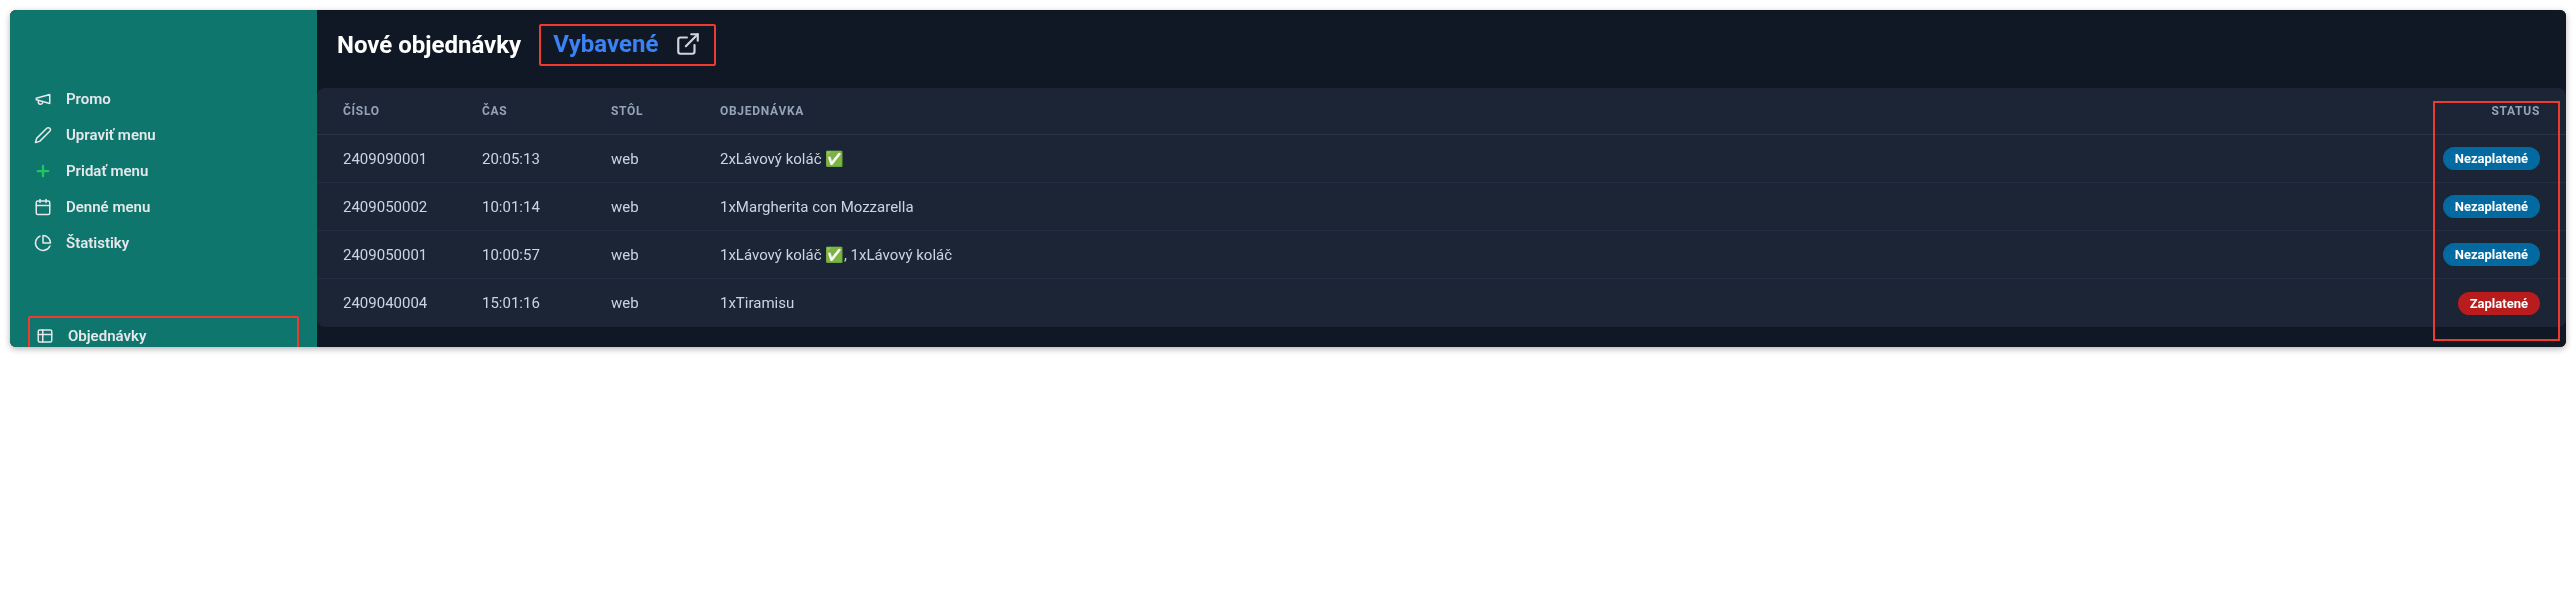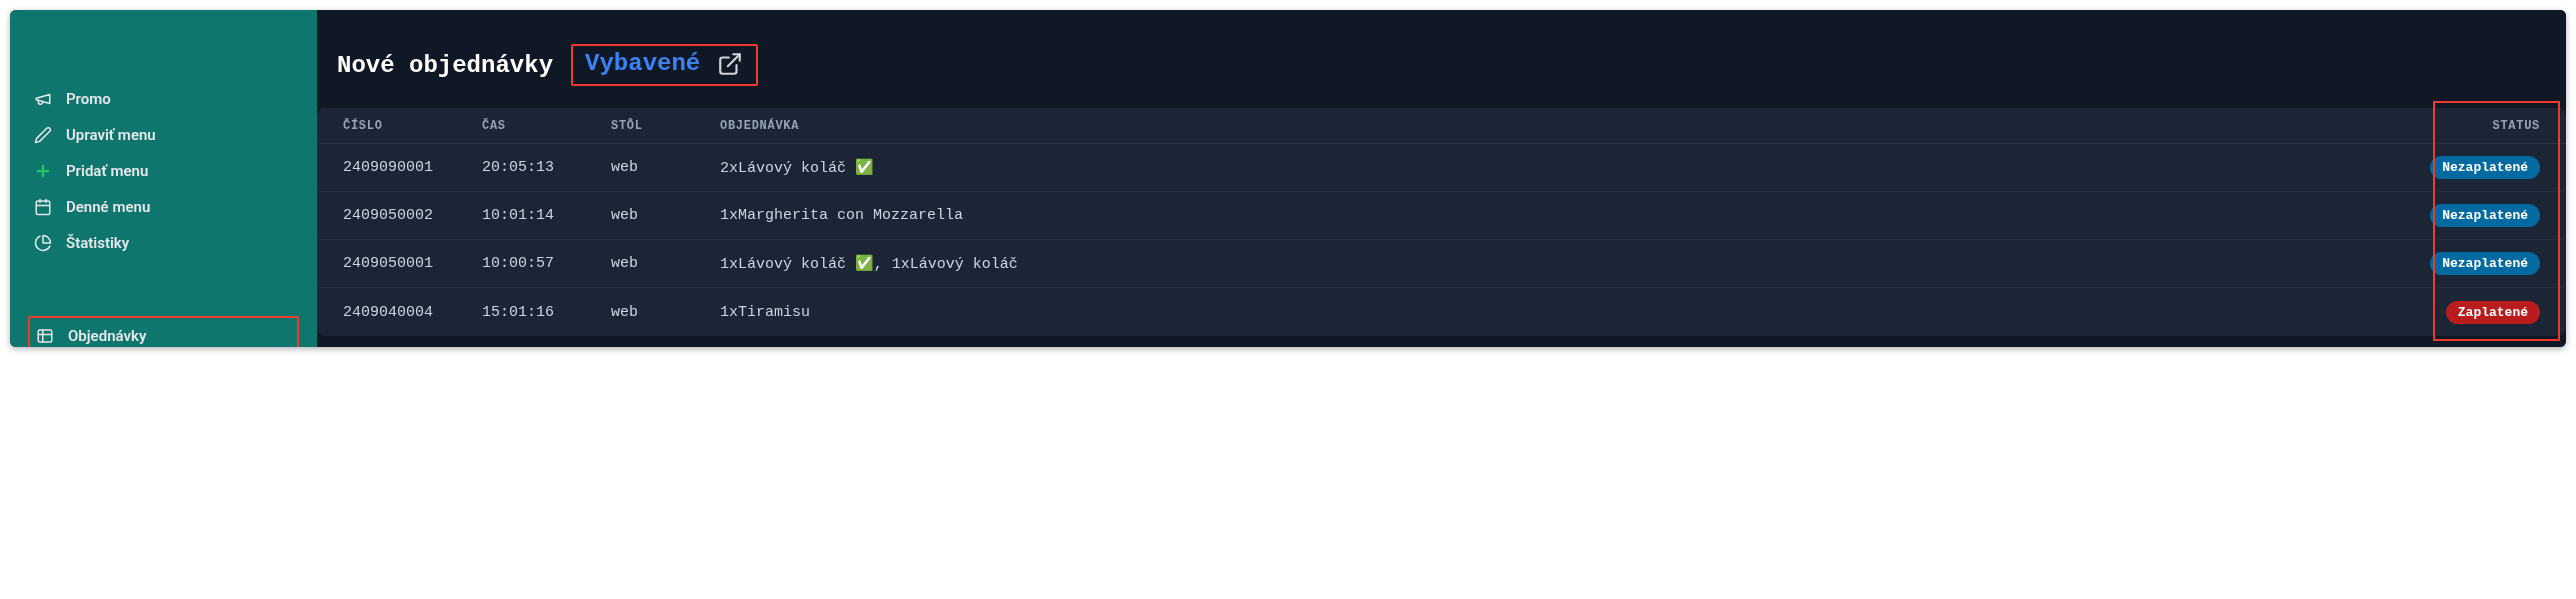"Nové objednávky" .main { font-family: Liberation Mono, monospace -> none; padding: 34px 0 0 0 -> 14px 0 0 0 }
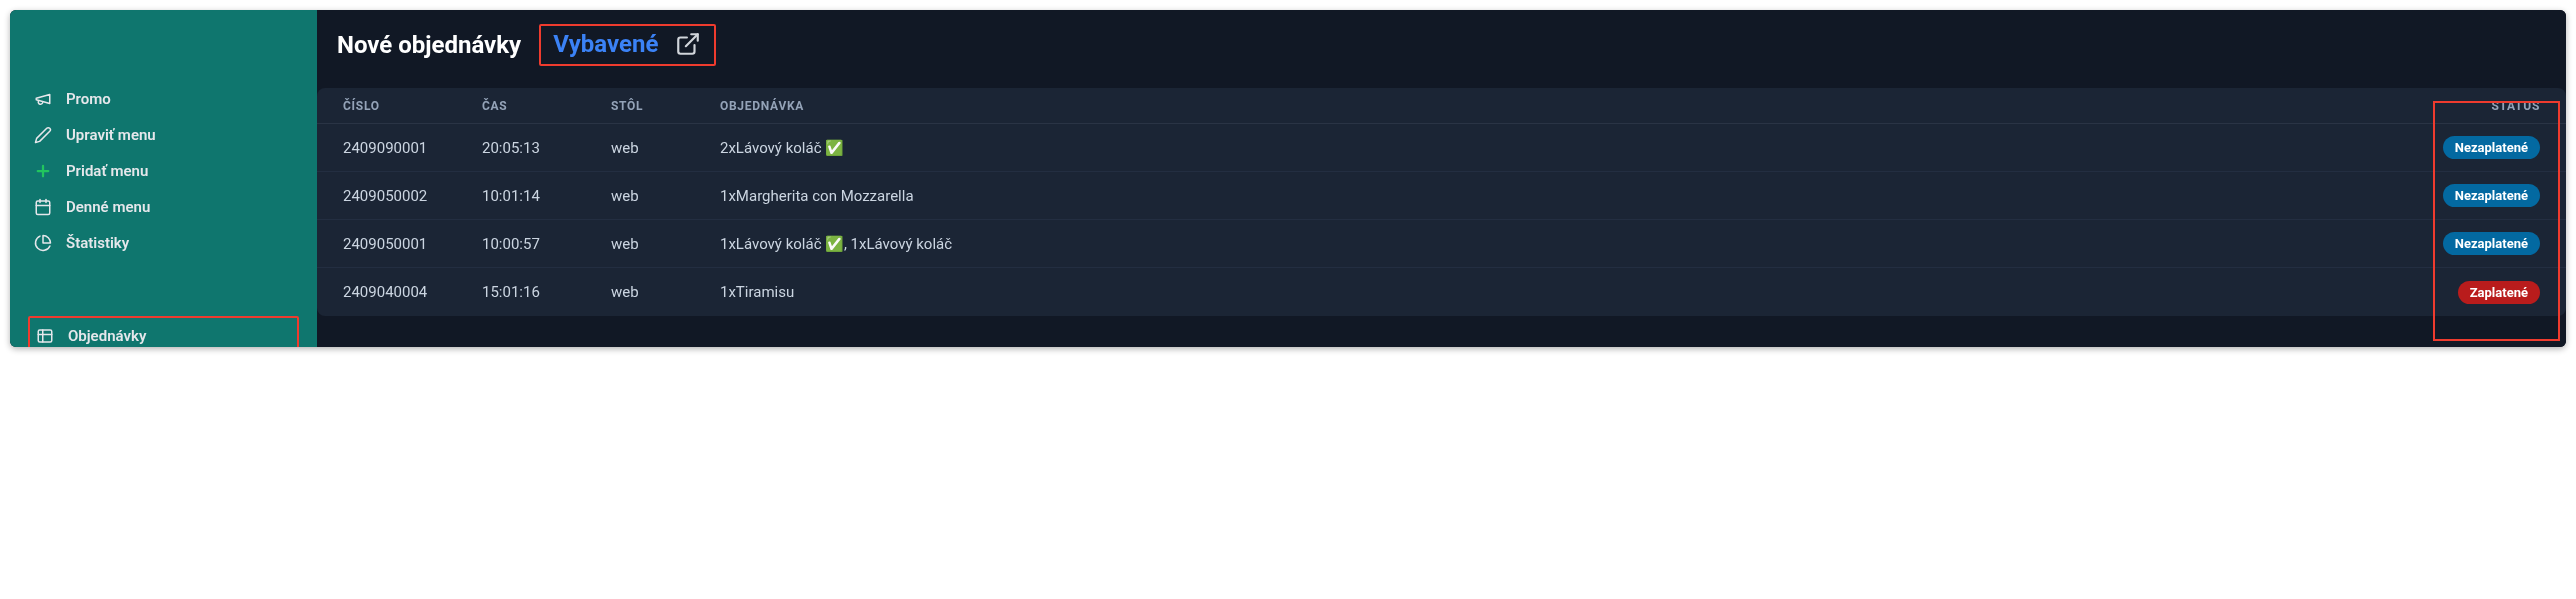"ČÍSLO" .thead { height: 36px -> 47px }
